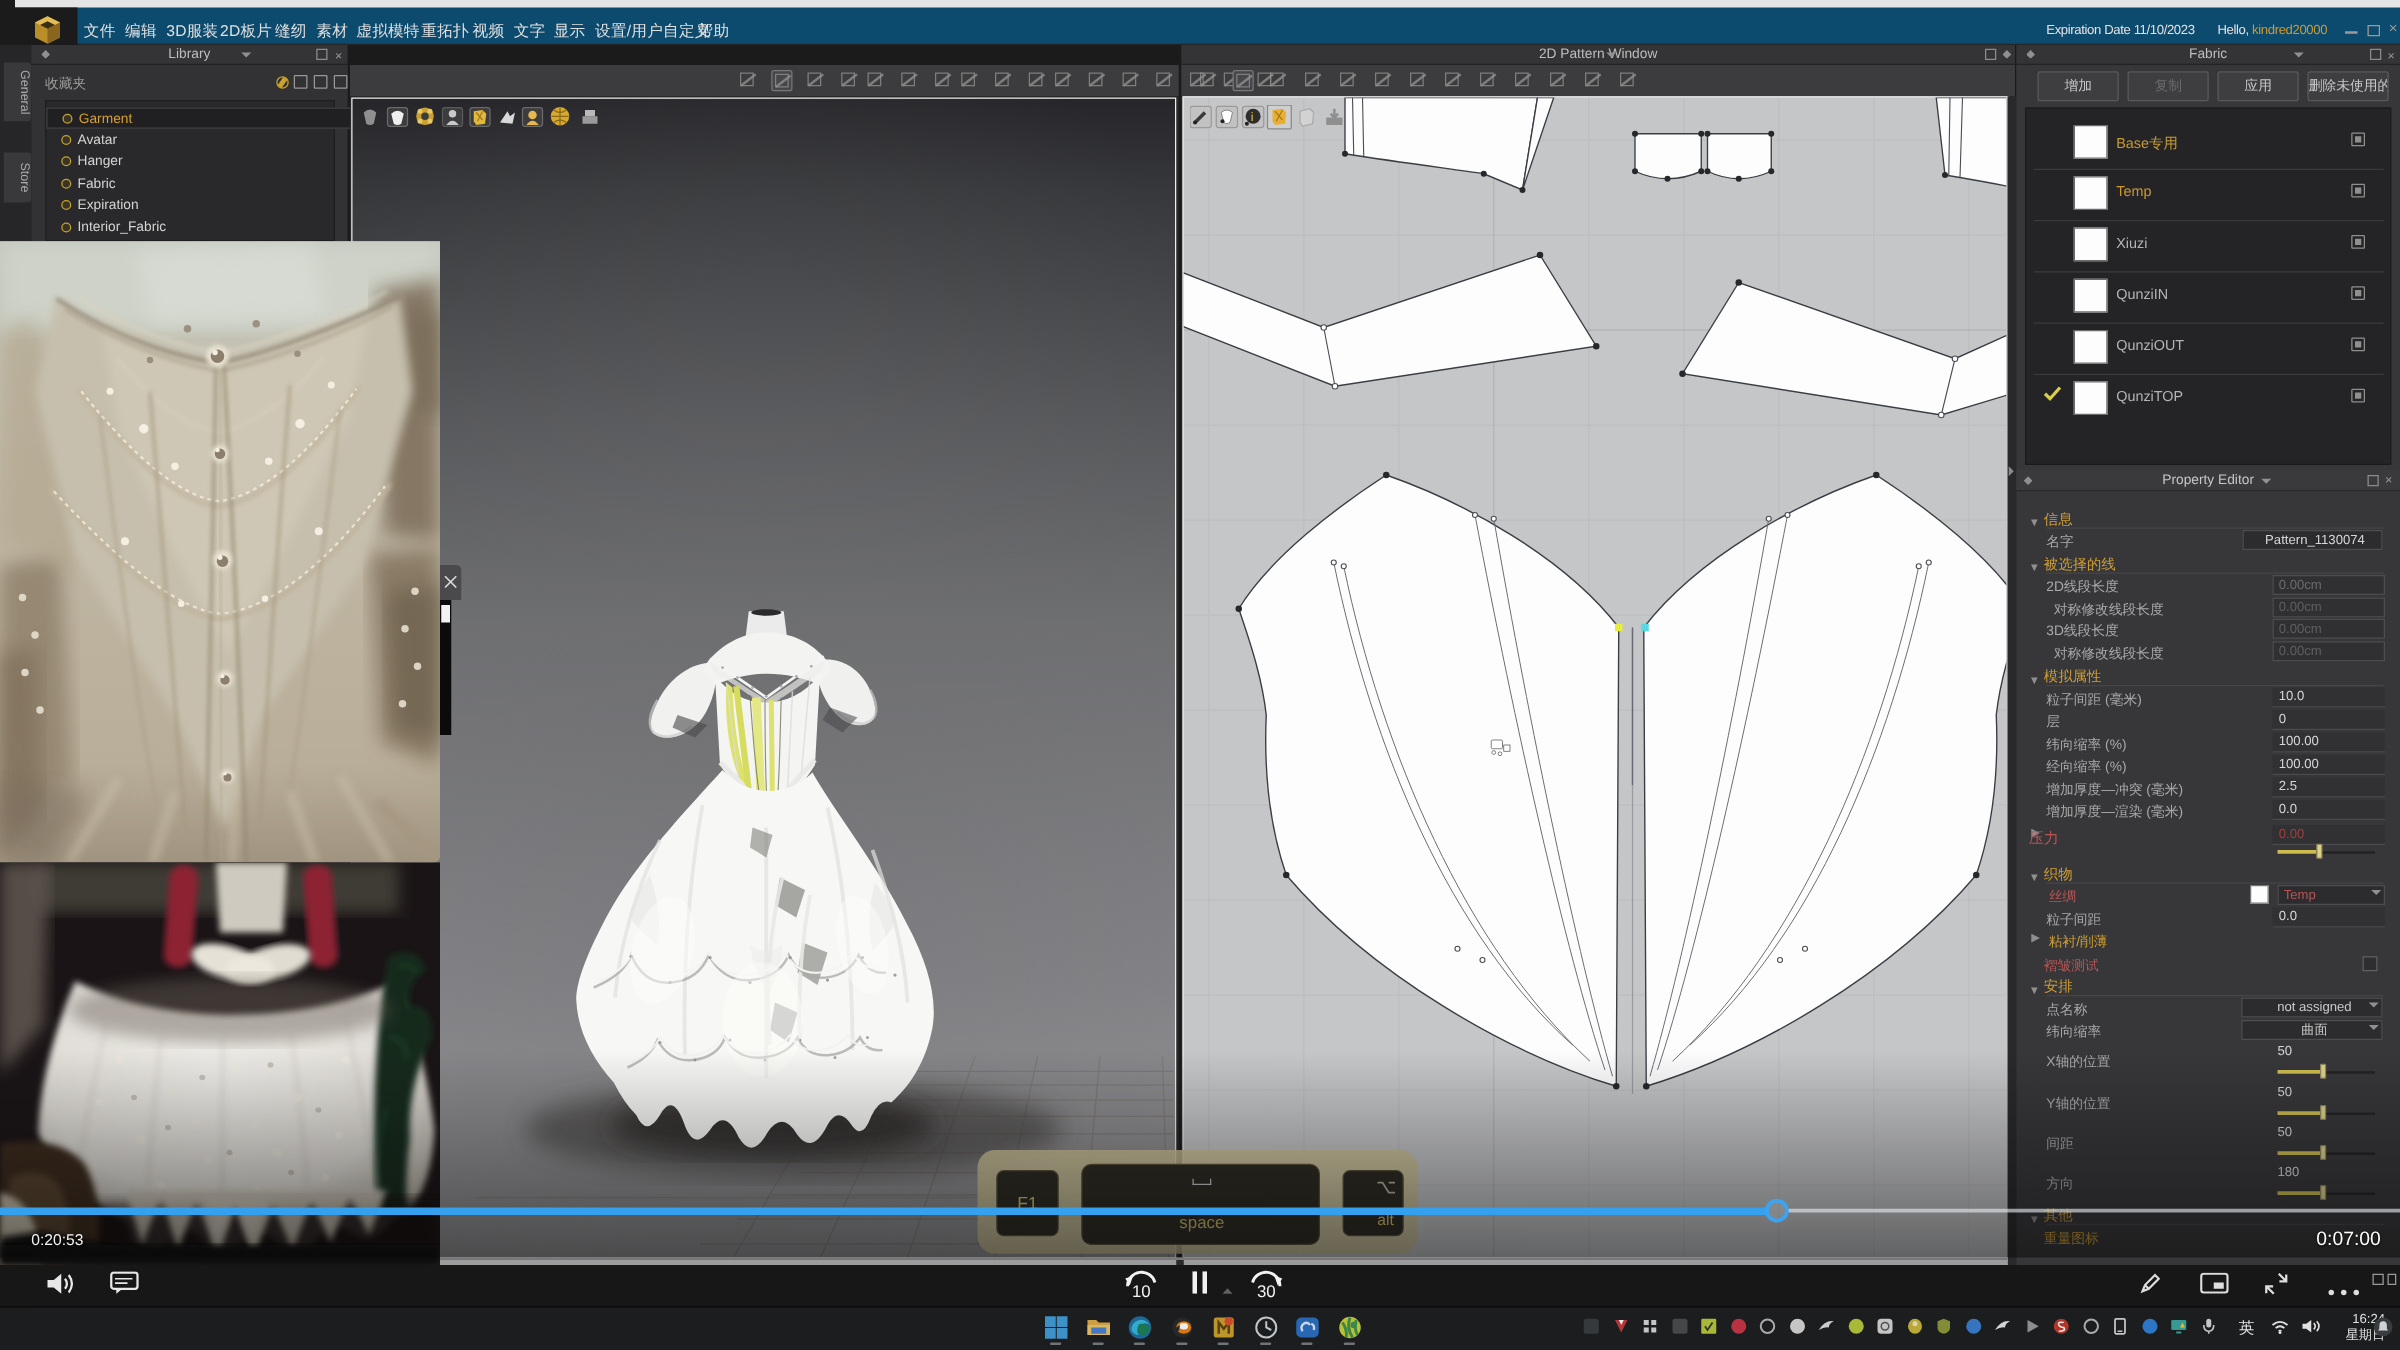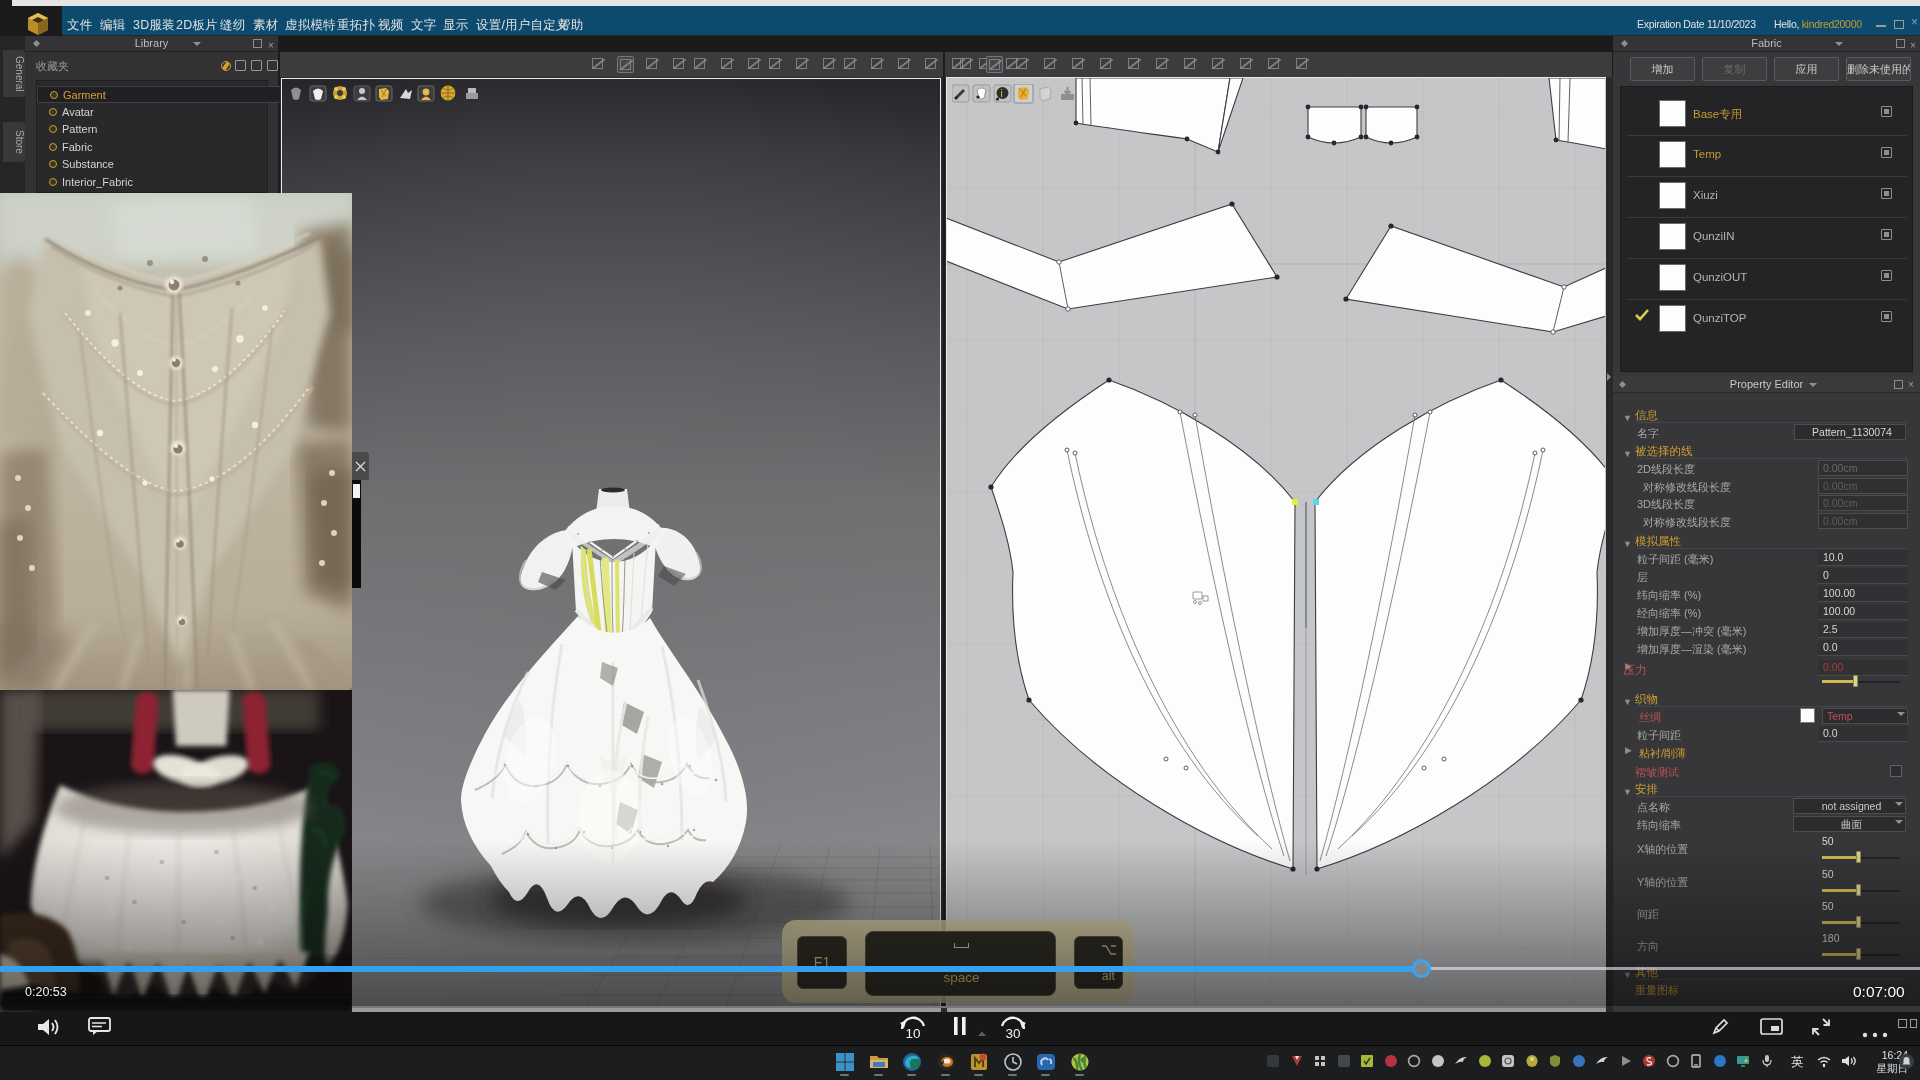"2D Pattern Window" div.ptitle { html: none -> <div>2D Pattern Window<span></span><span></span><span></span></div> }
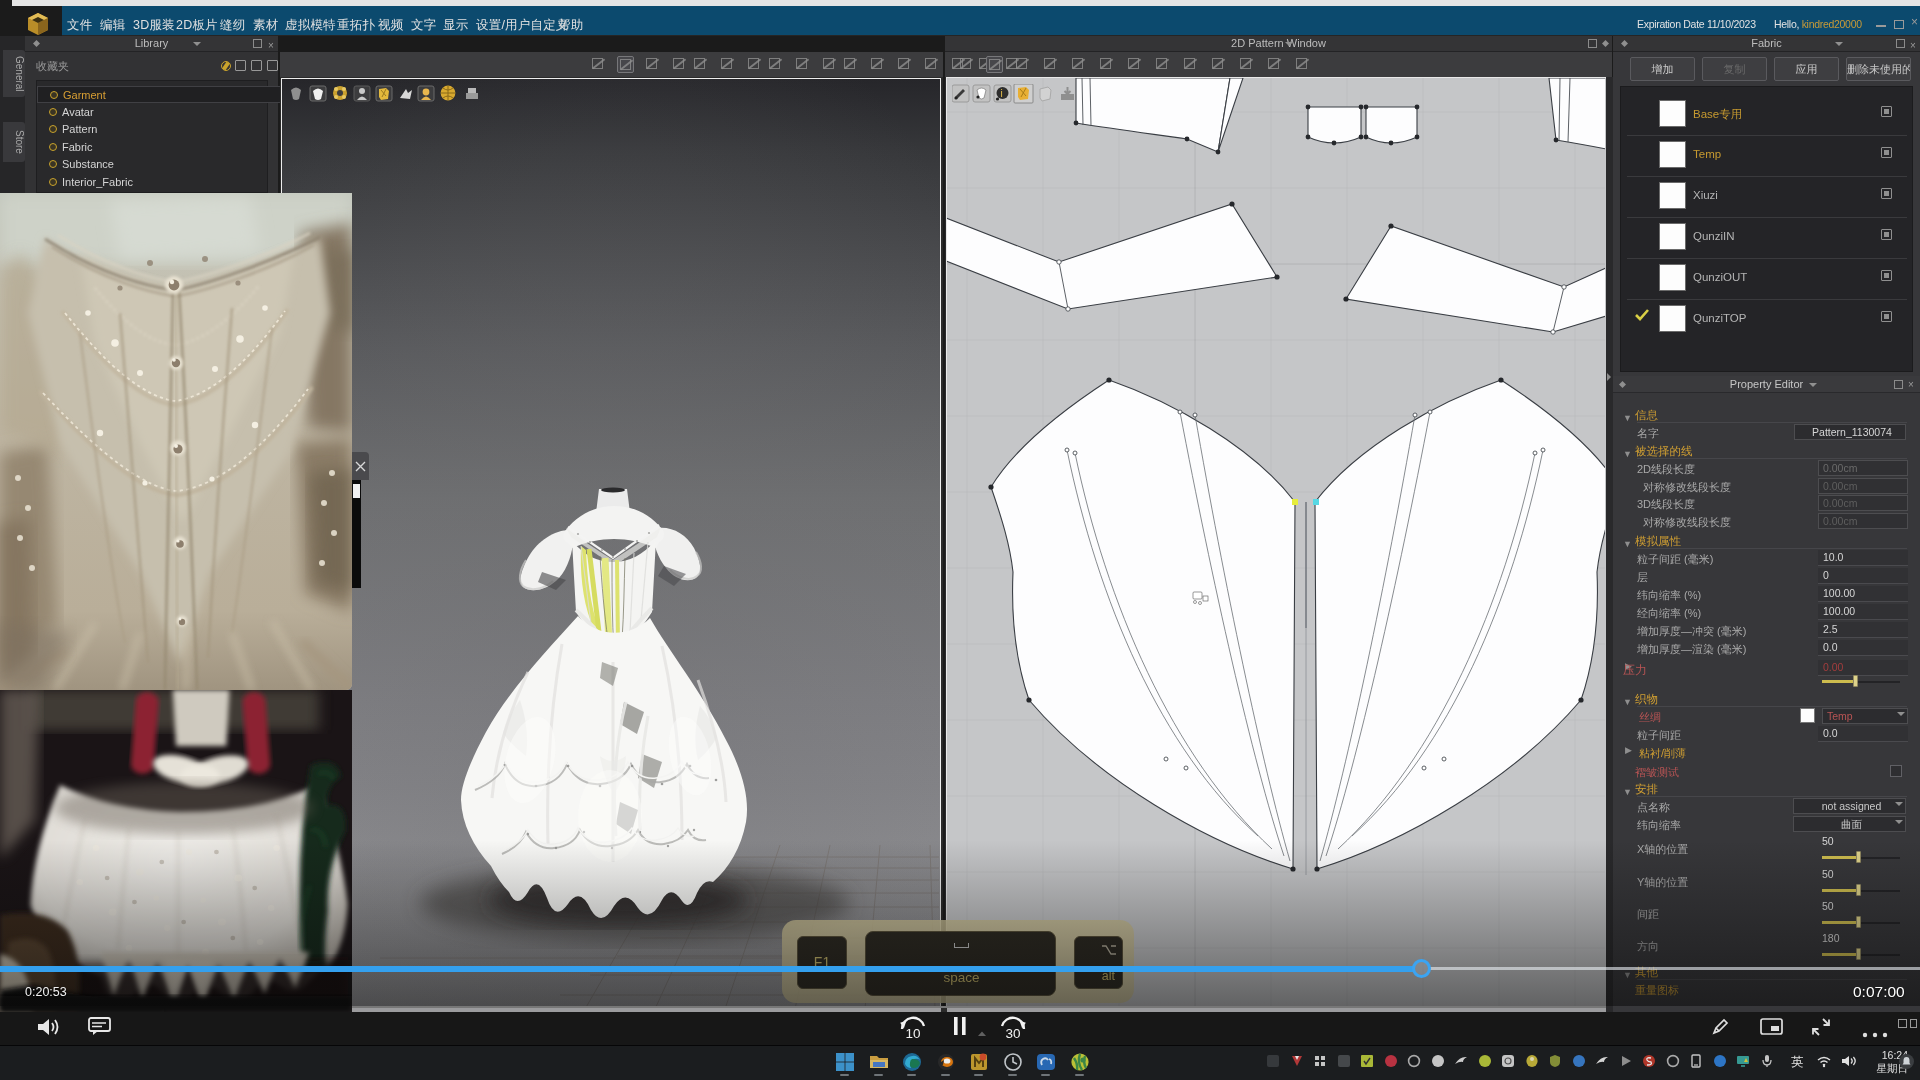"Pattern" span.tx { text: Pattern -> Hanger }
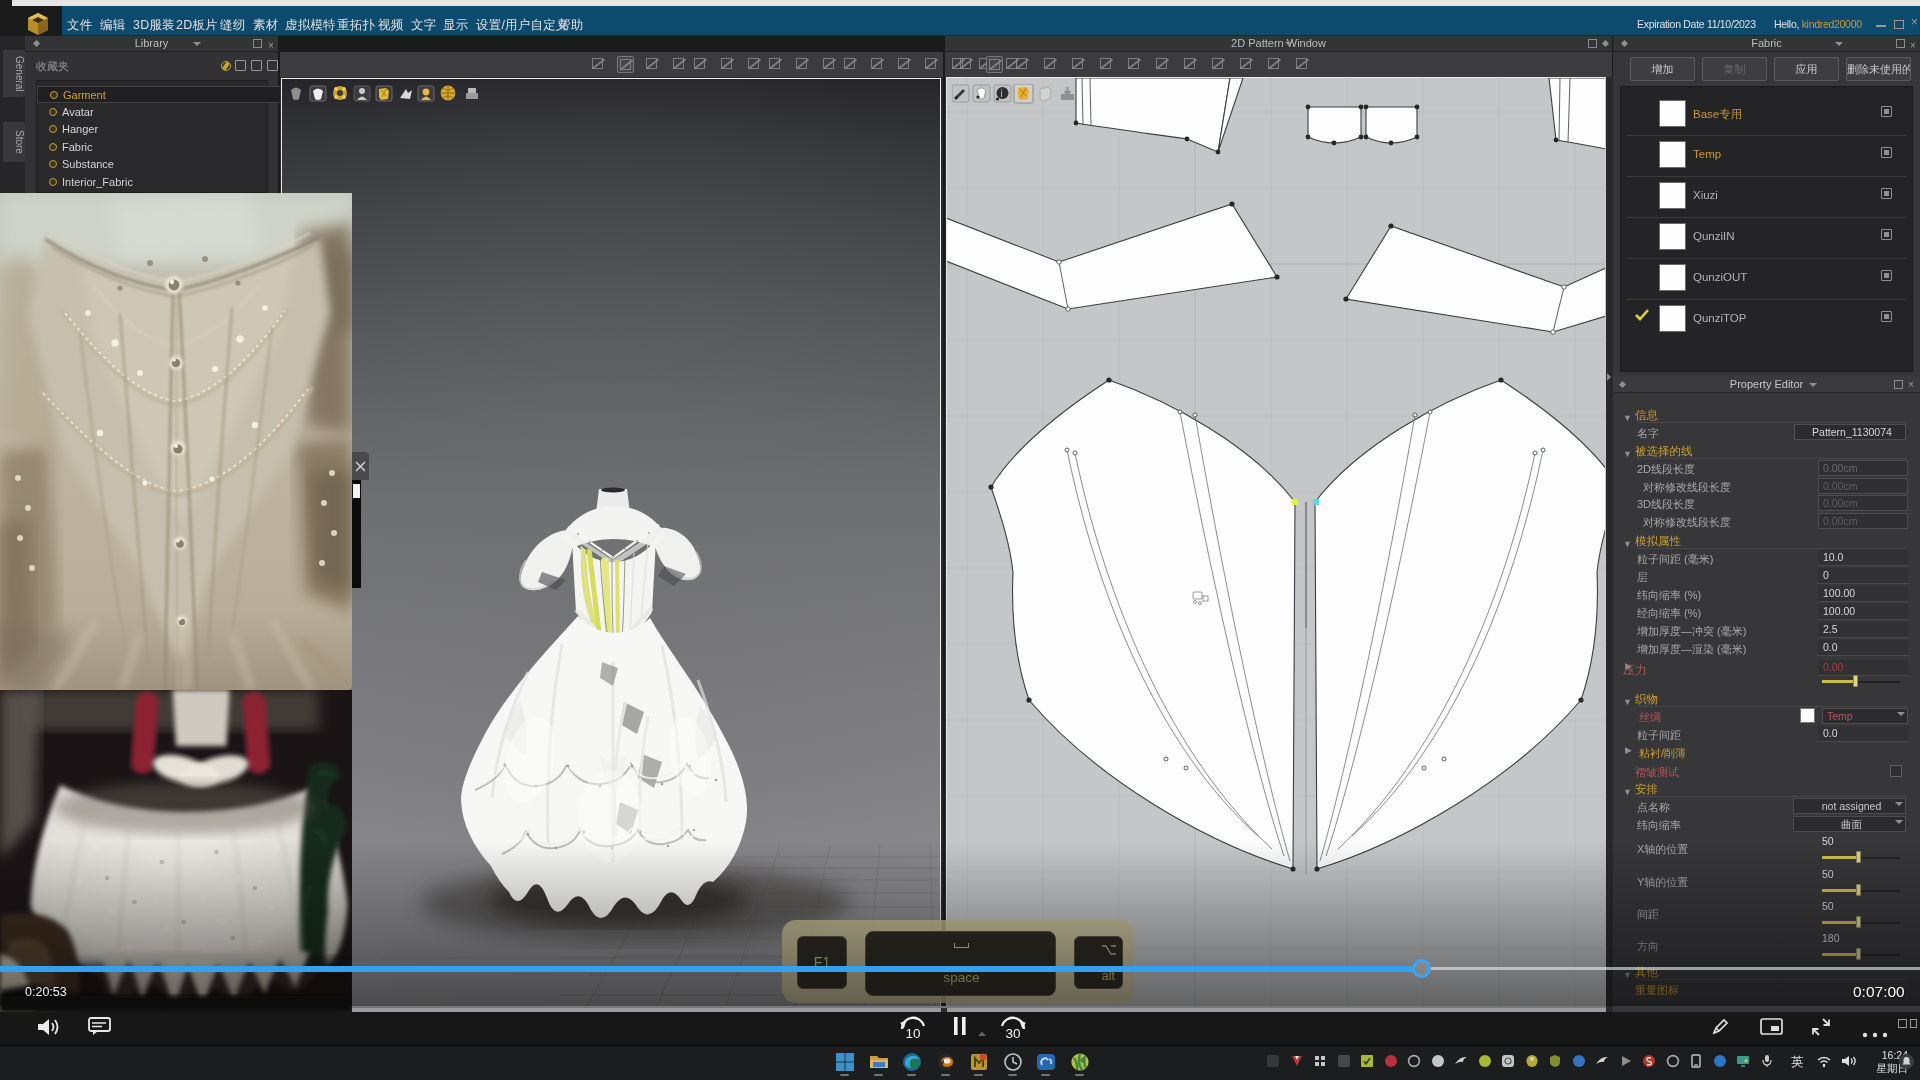"Substance" span.tx { text: Substance -> Expiration }
